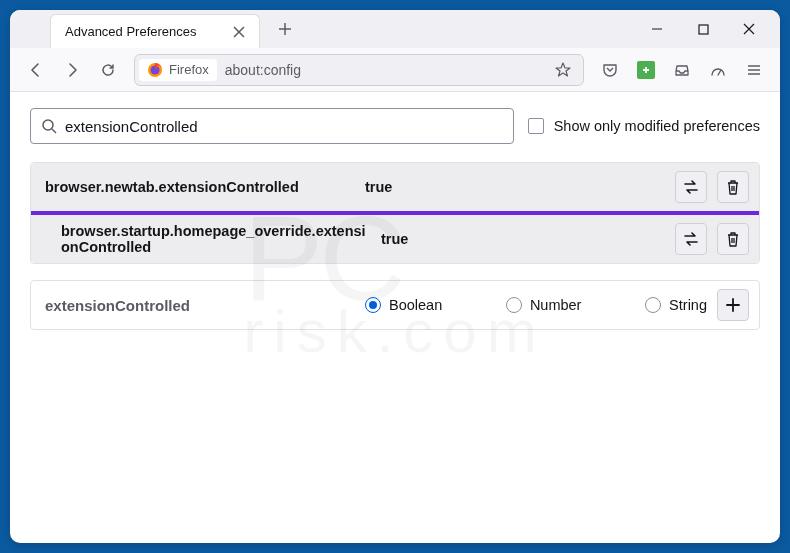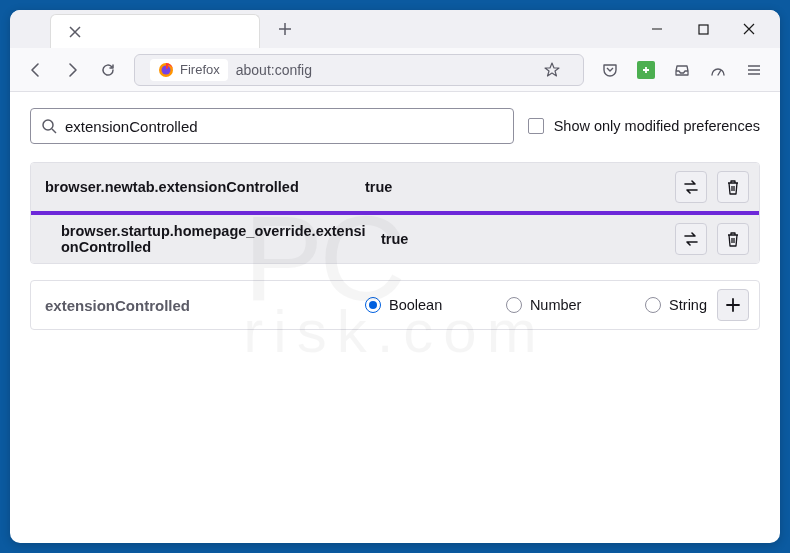"Advanced Preferences" span.tab-title { html: none -> <span>Advanced Preferences</span> }
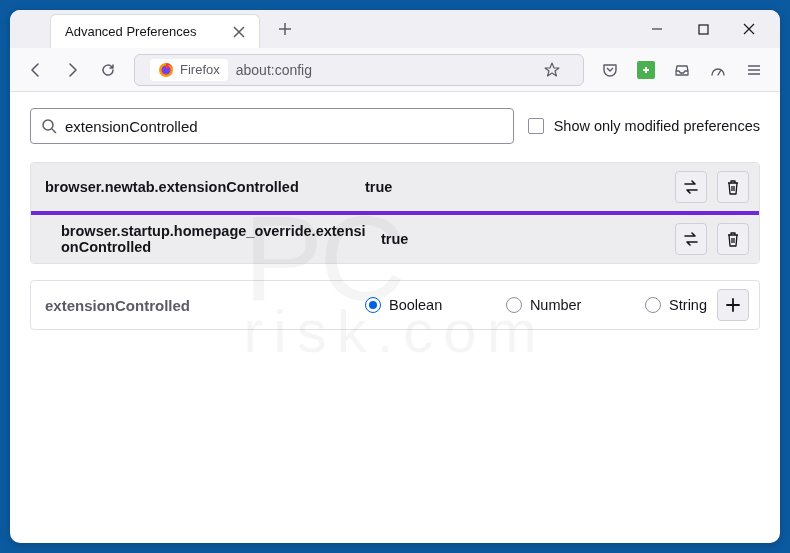"Firefox" .urlbar { padding: 0 15px -> 0 4px }
